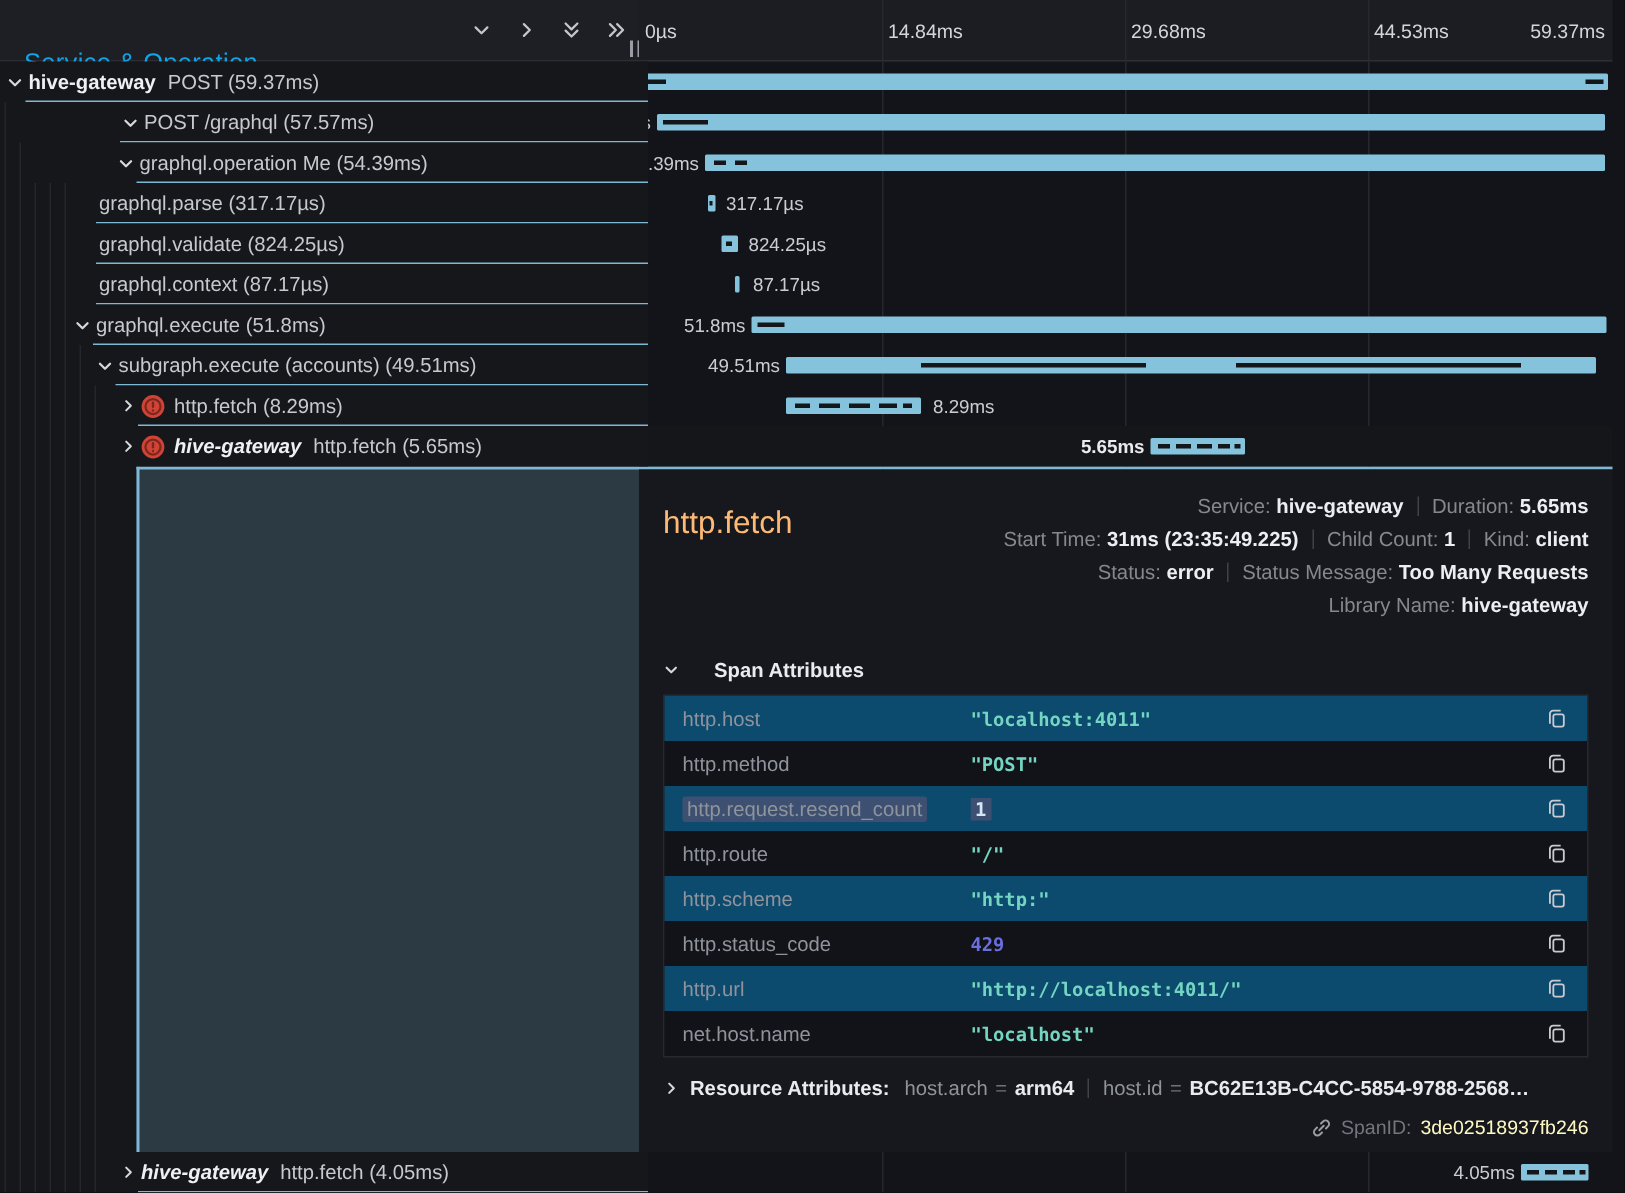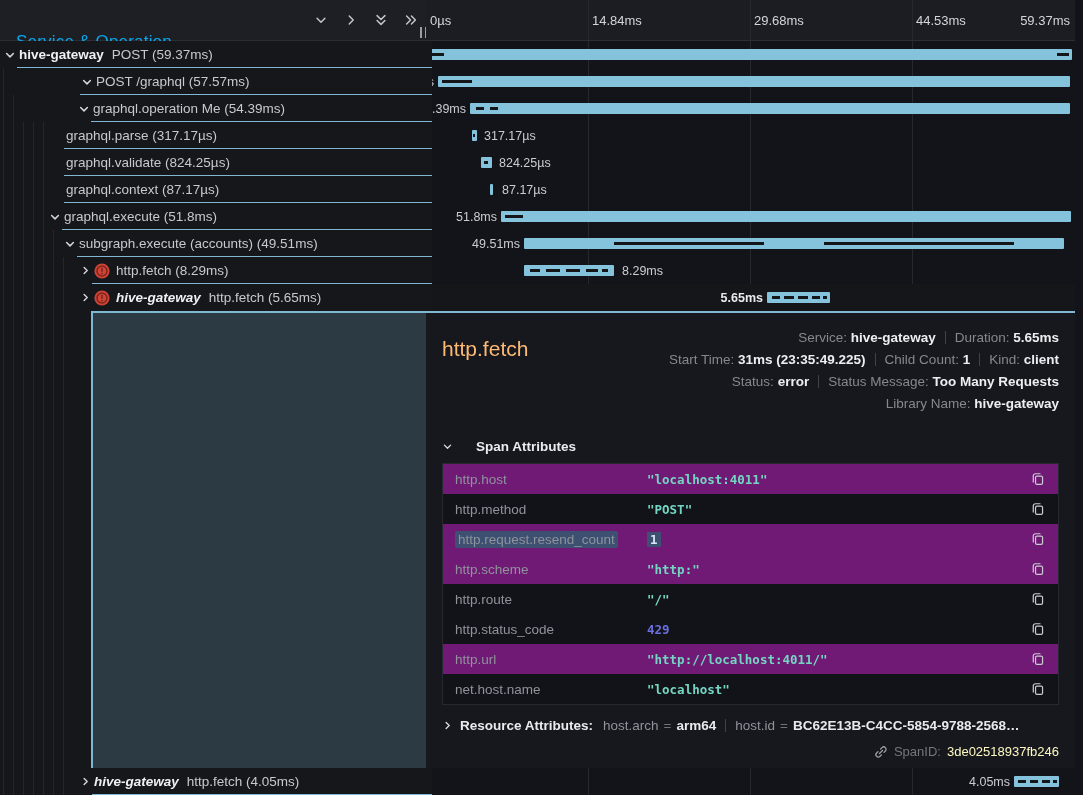"http.host" .arow.odd { background: #701a75 -> #0c4a6e }
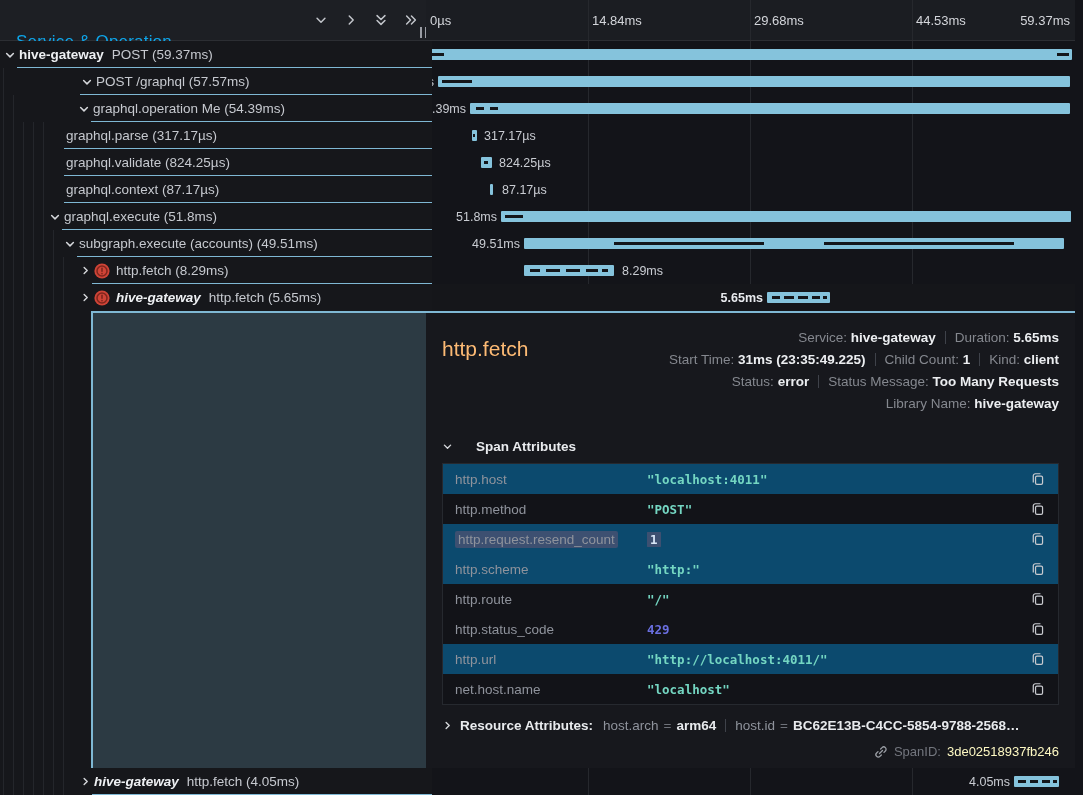"http.scheme" div.arow { order: before "http.route" -> after "http.route" }
